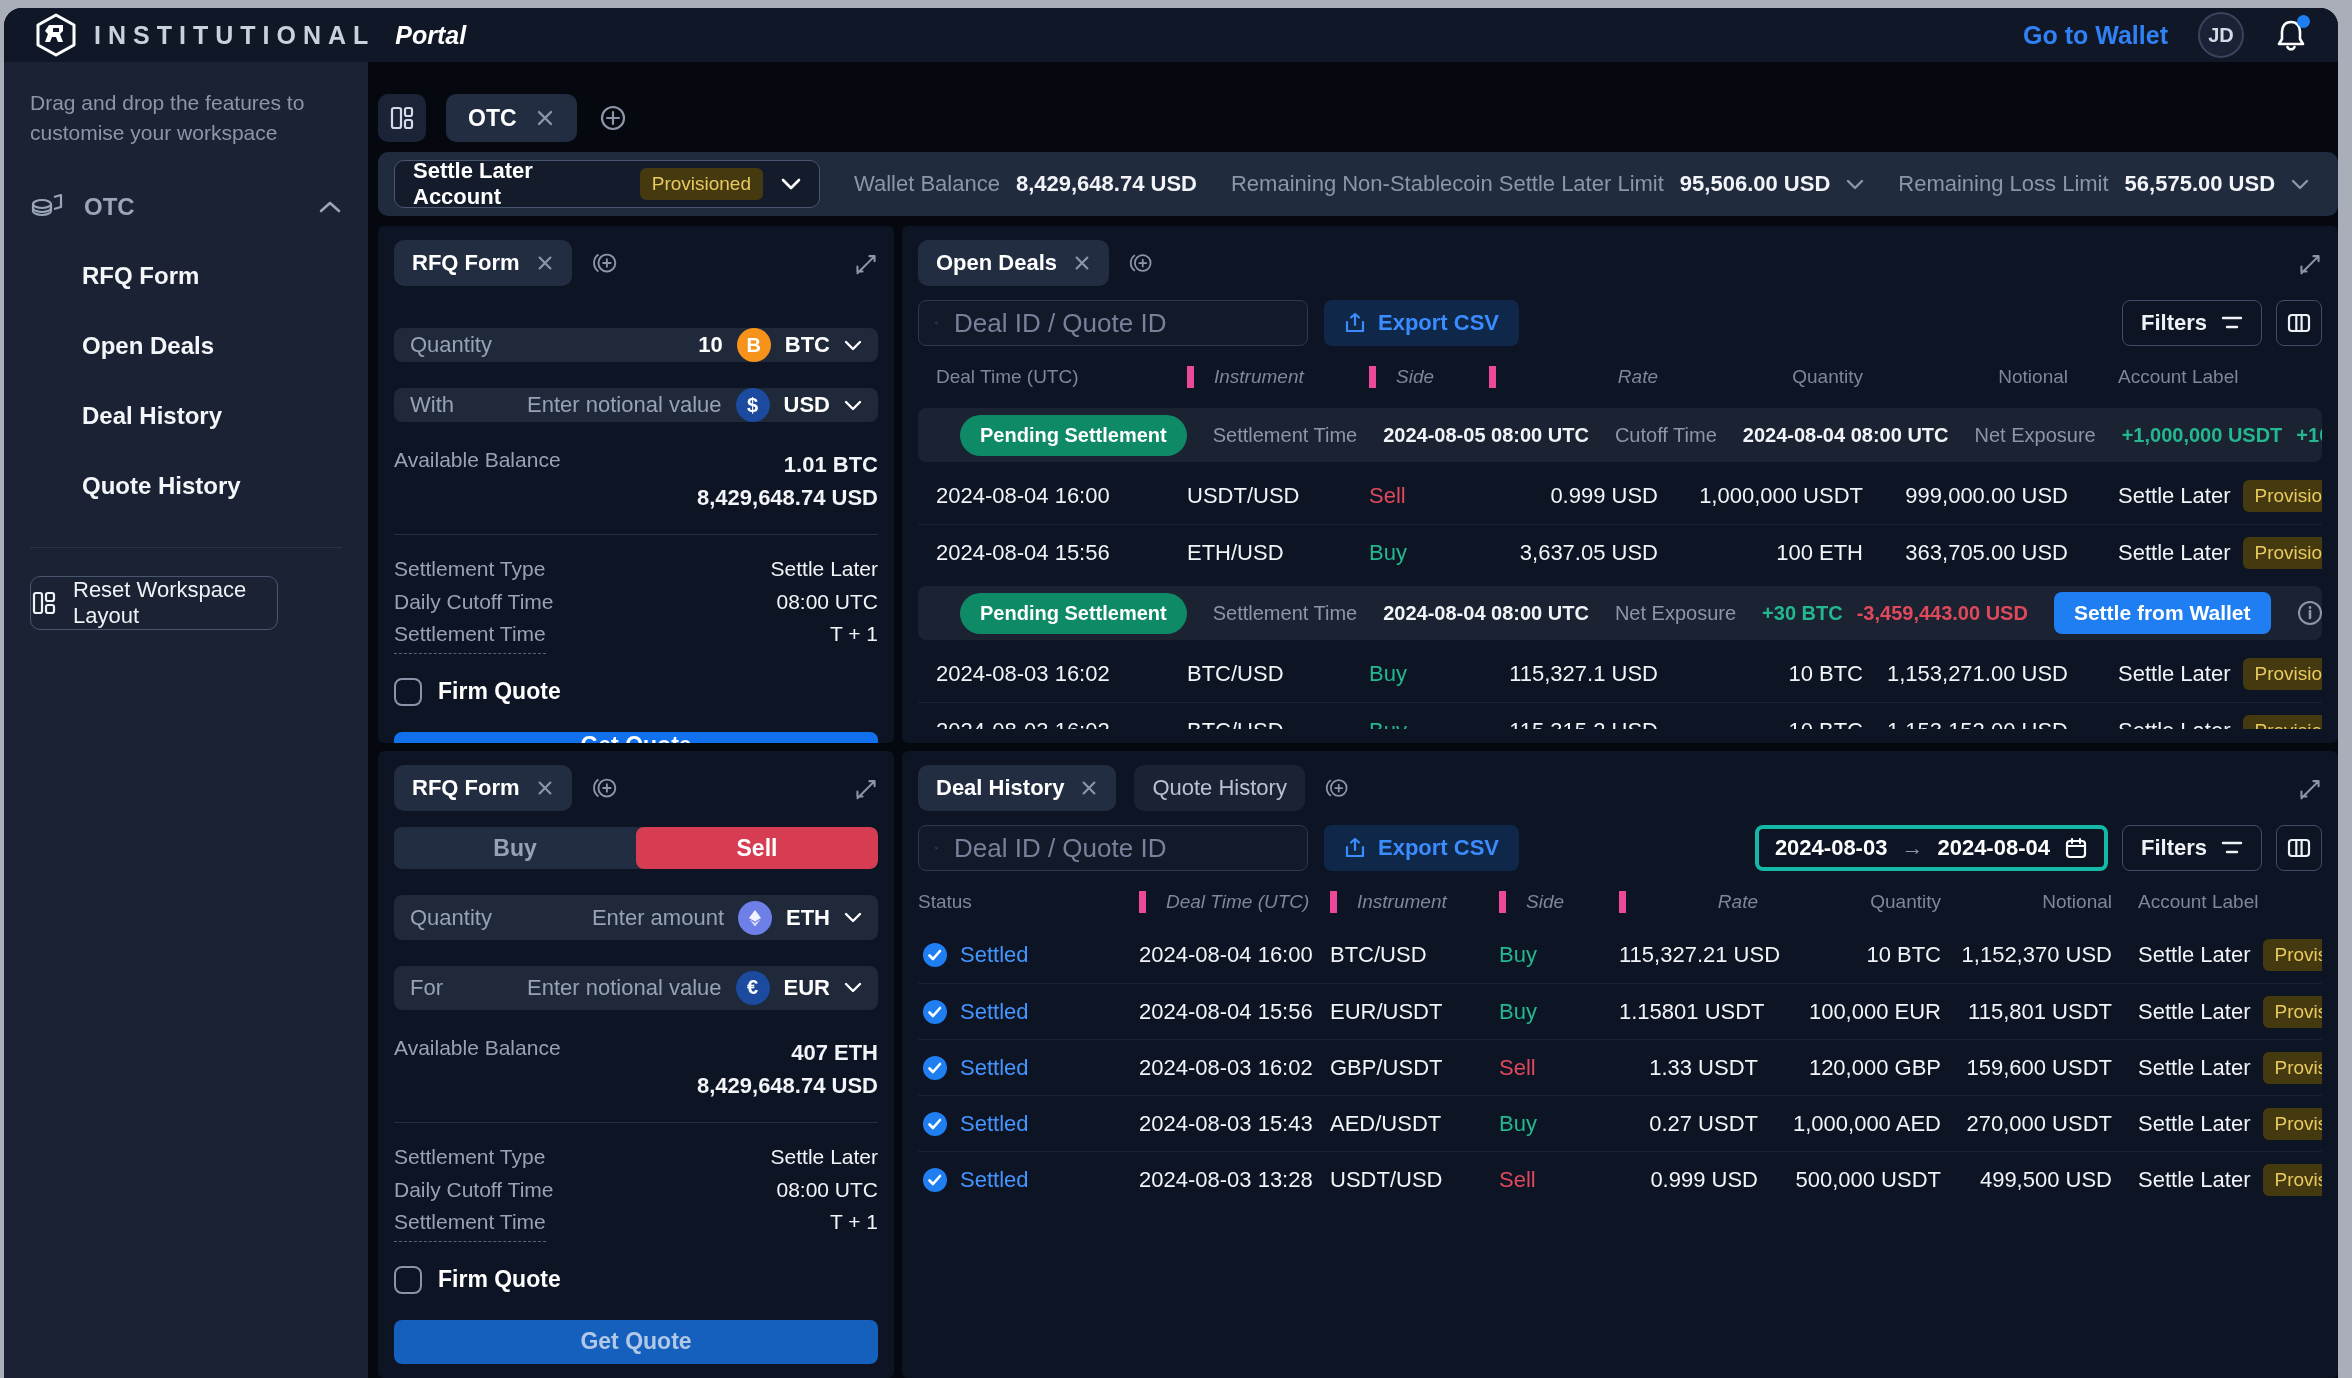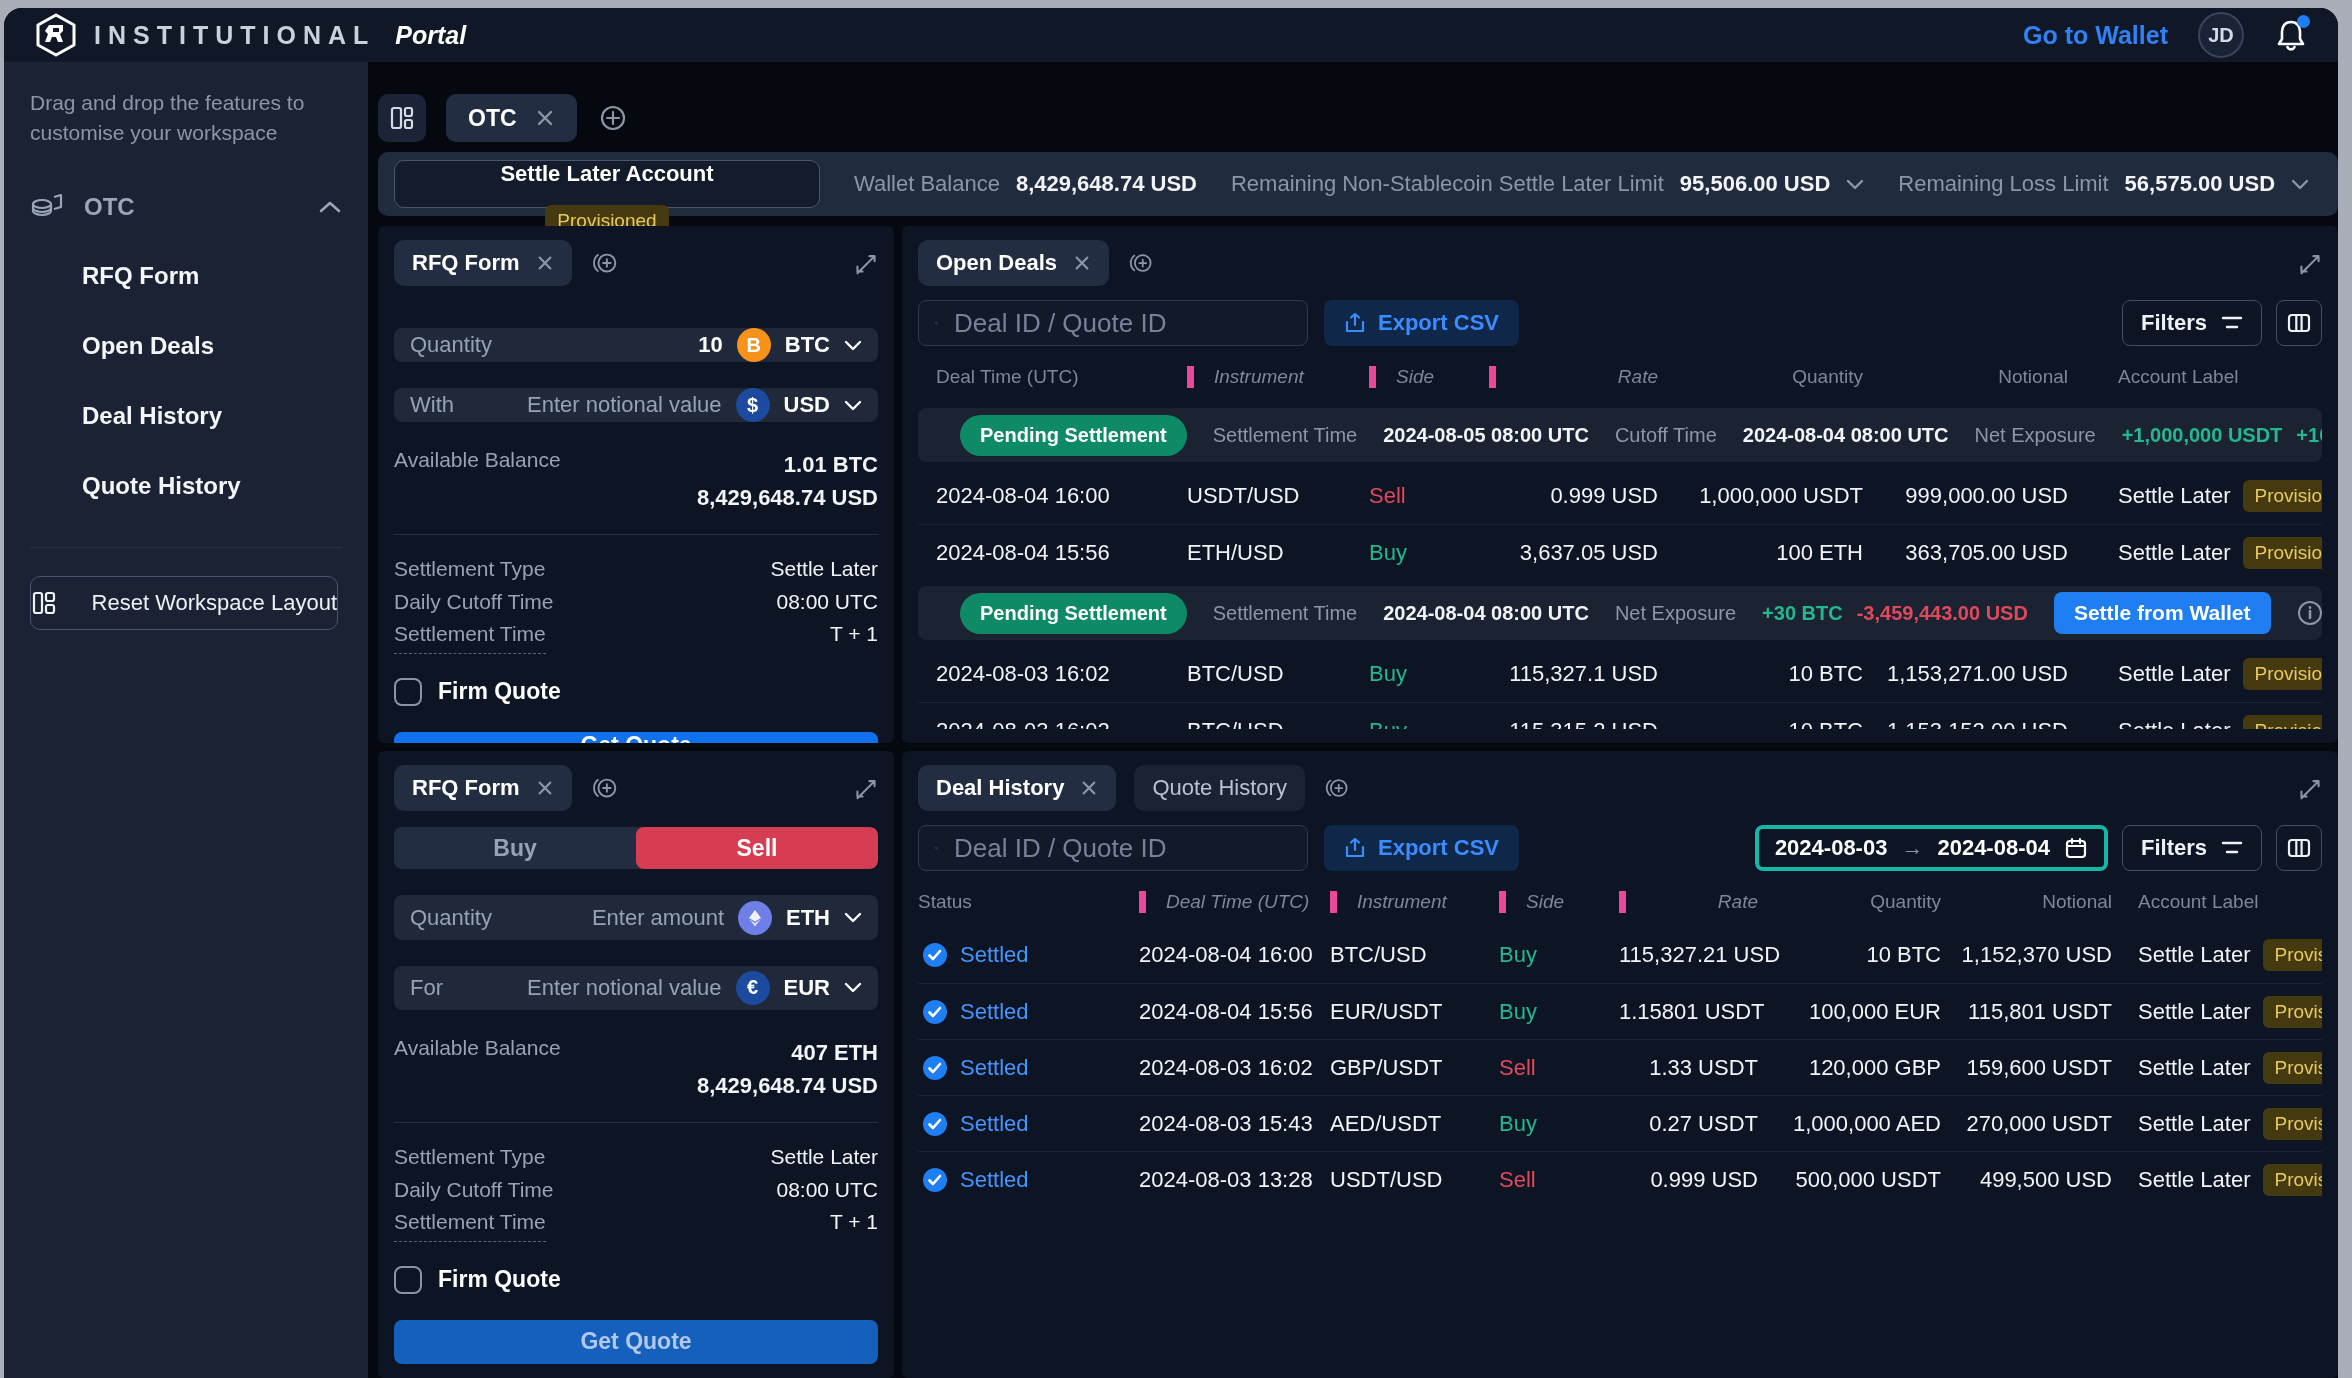"Settle Later Account" .acct-select { flex-direction: column -> none }
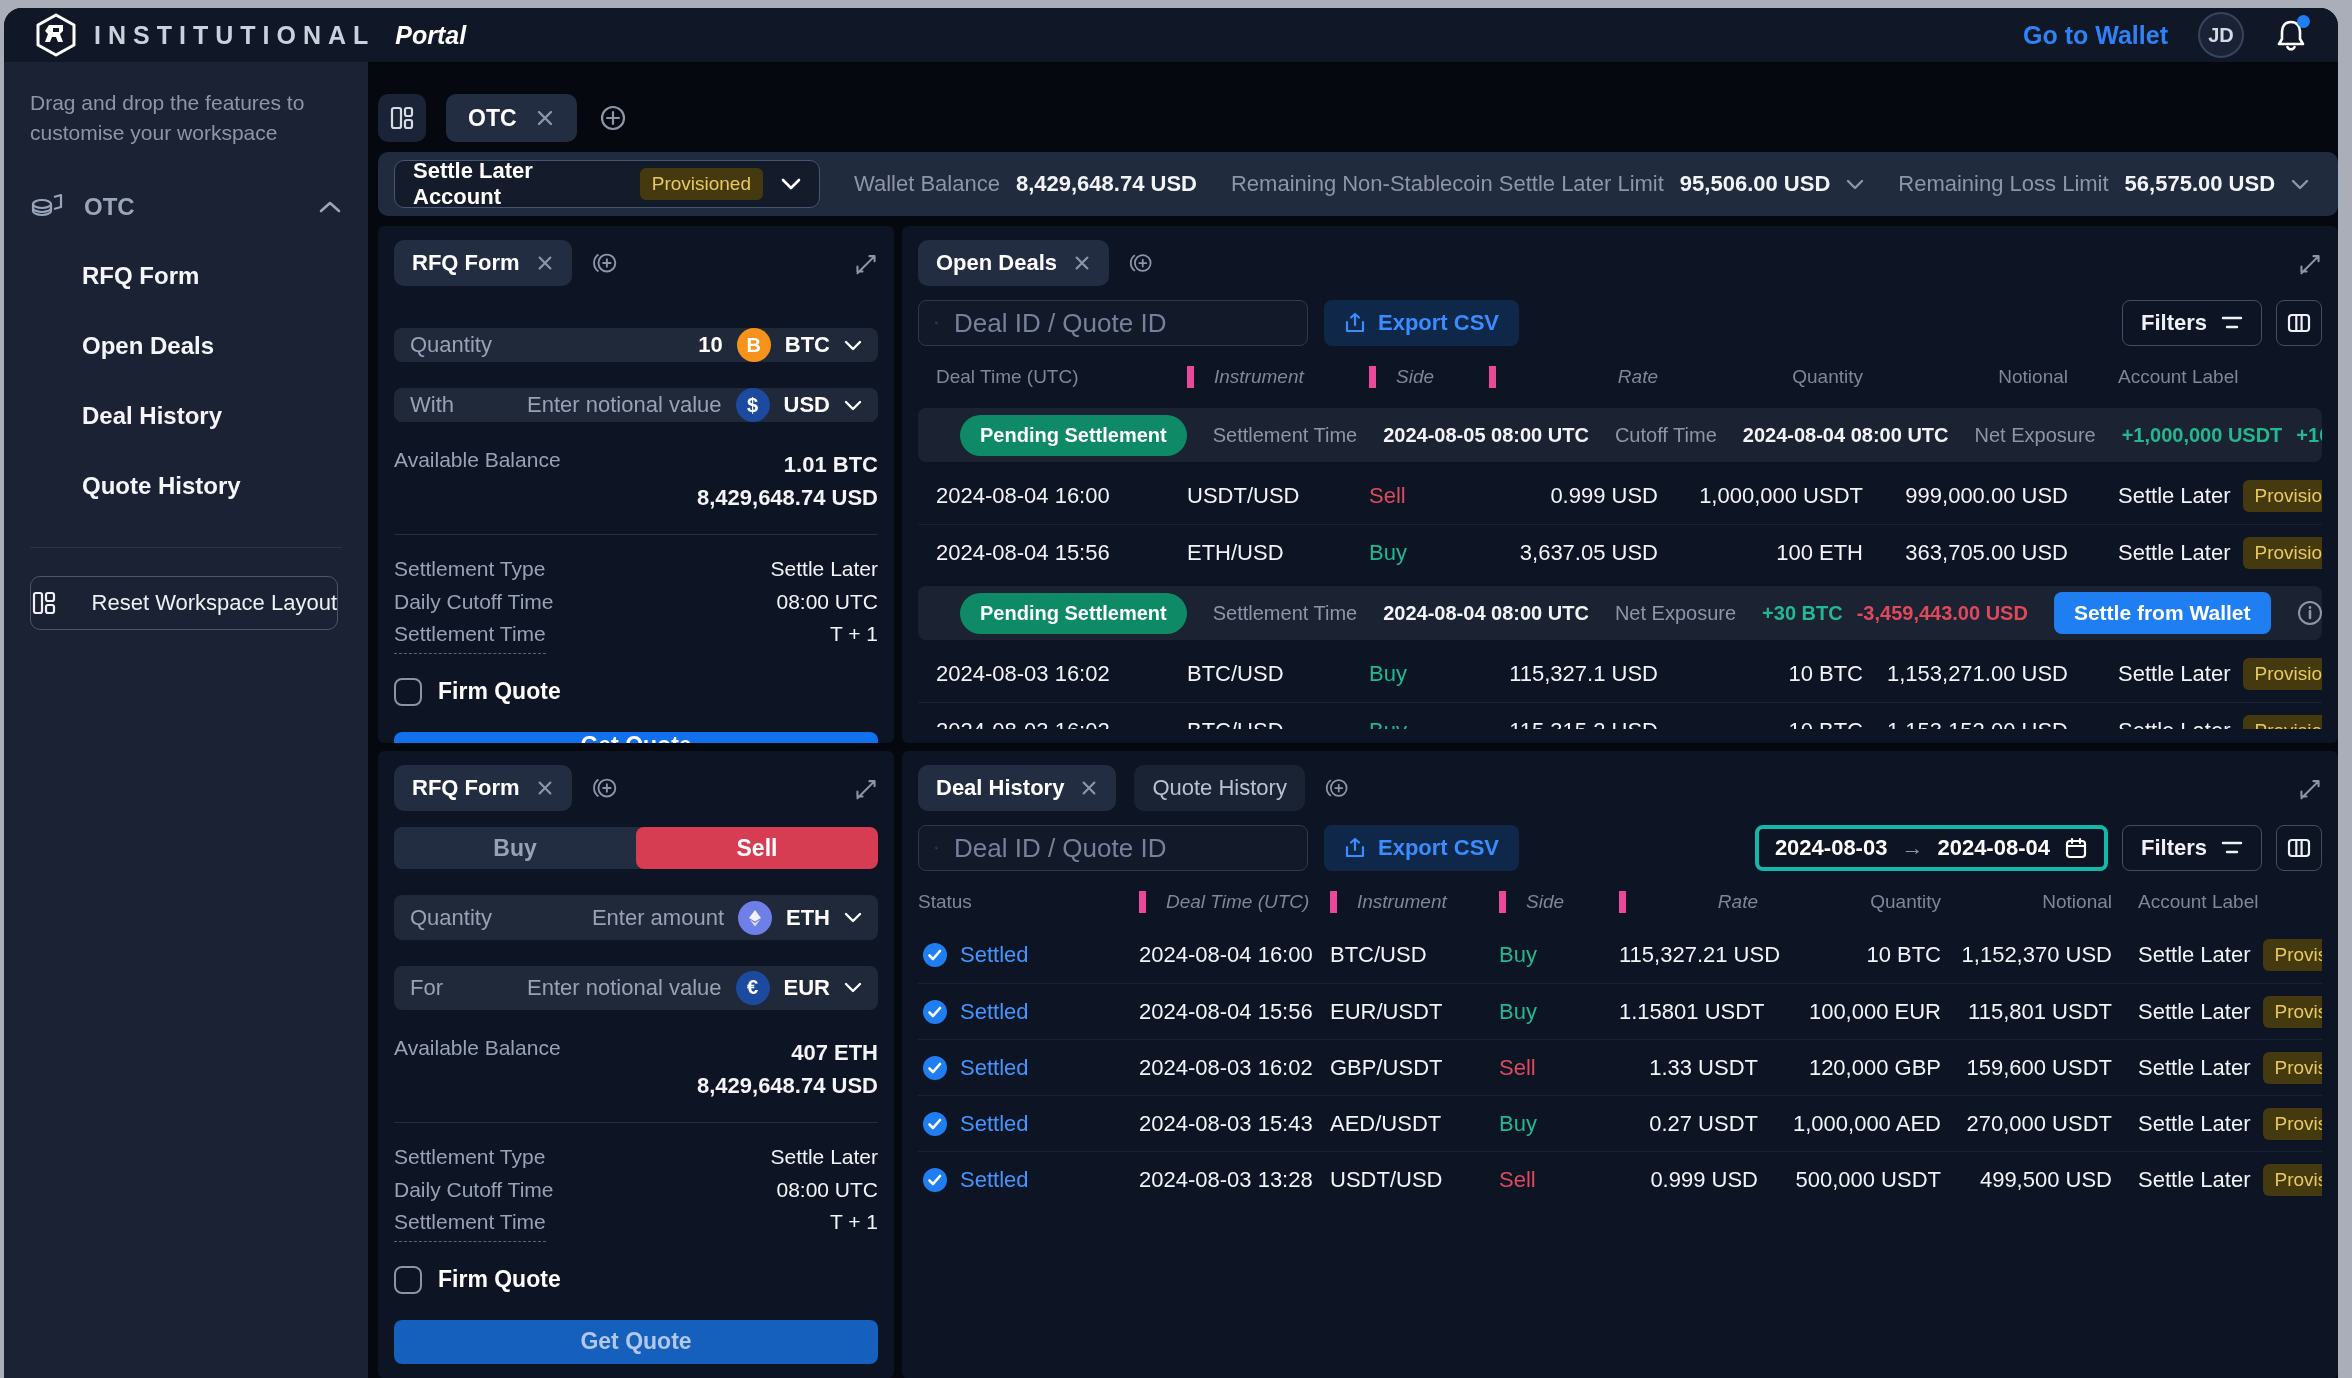"Reset Workspace Layout" .reset-btn { justify-content: space-between -> center; width: 308px -> 248px }
